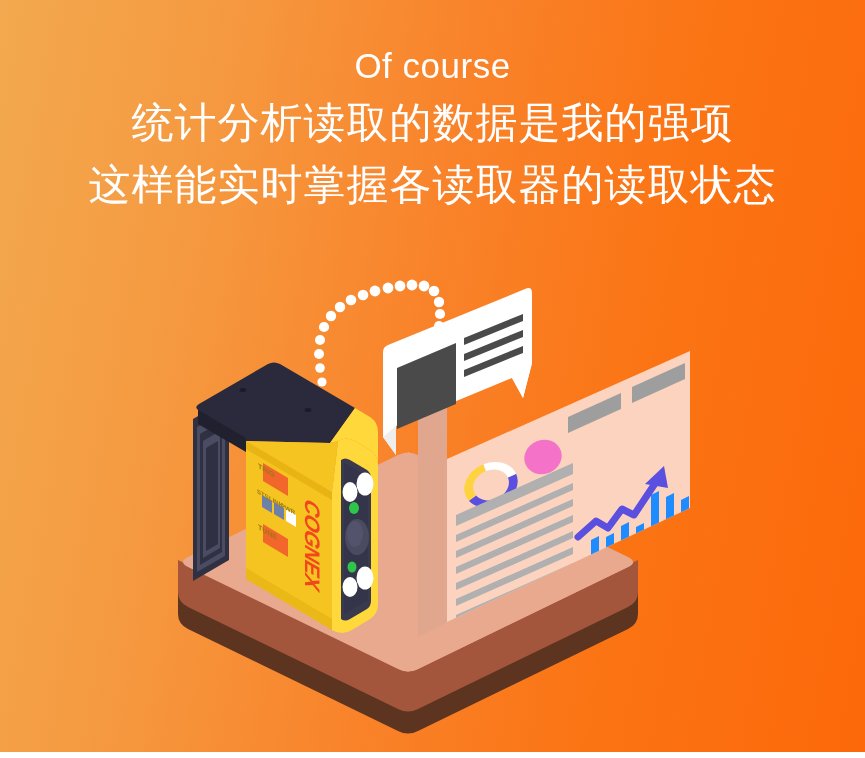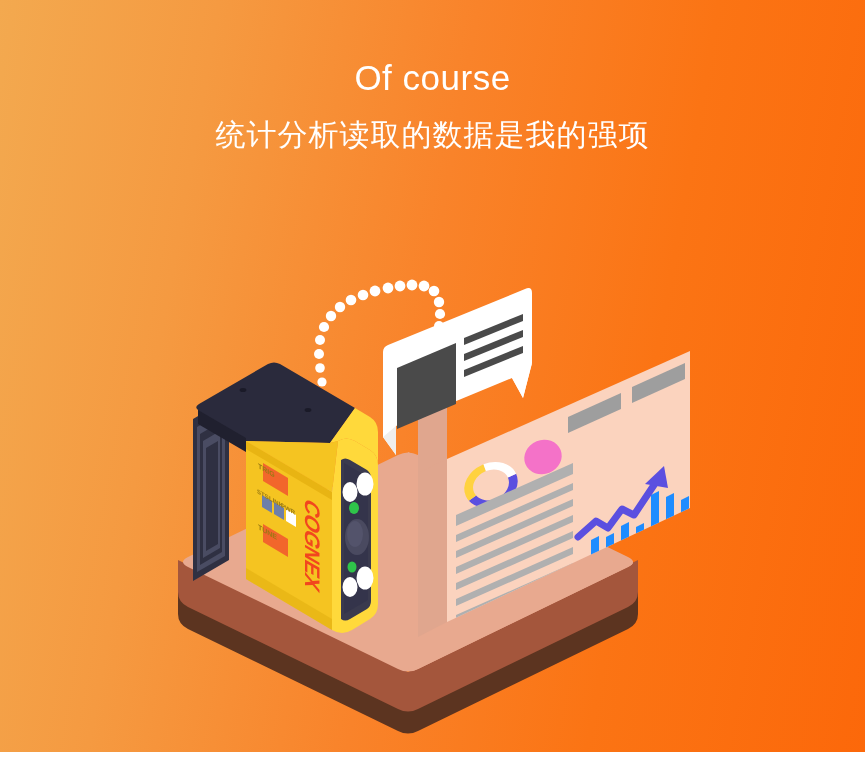"Of course" #headline { top: 12px -> 0 }
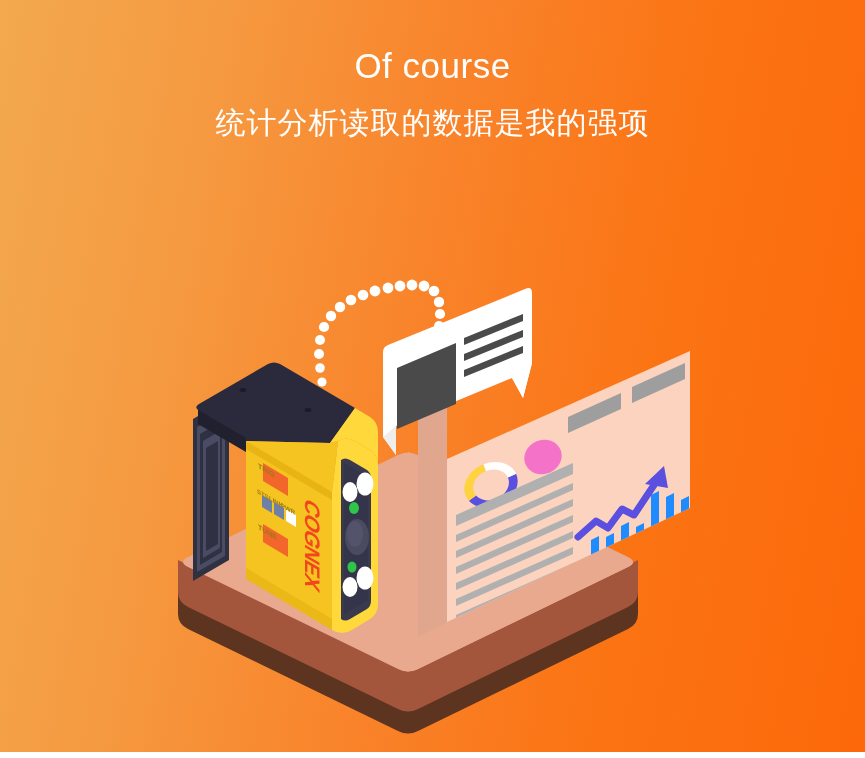"统计分析读取的数据是我的强项" .line-cn { font-size: 30px -> 42px }
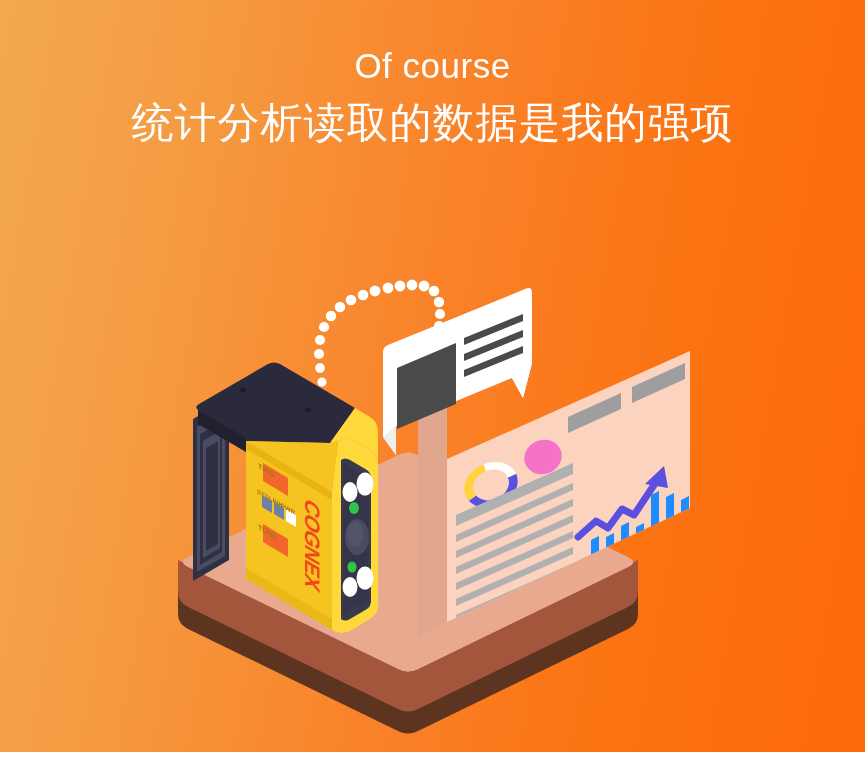"这样能实时掌握各读取器的读取状态" div.line-cn { html: none -> <div>这样能实时掌握各读取器的读取状态</div> }
